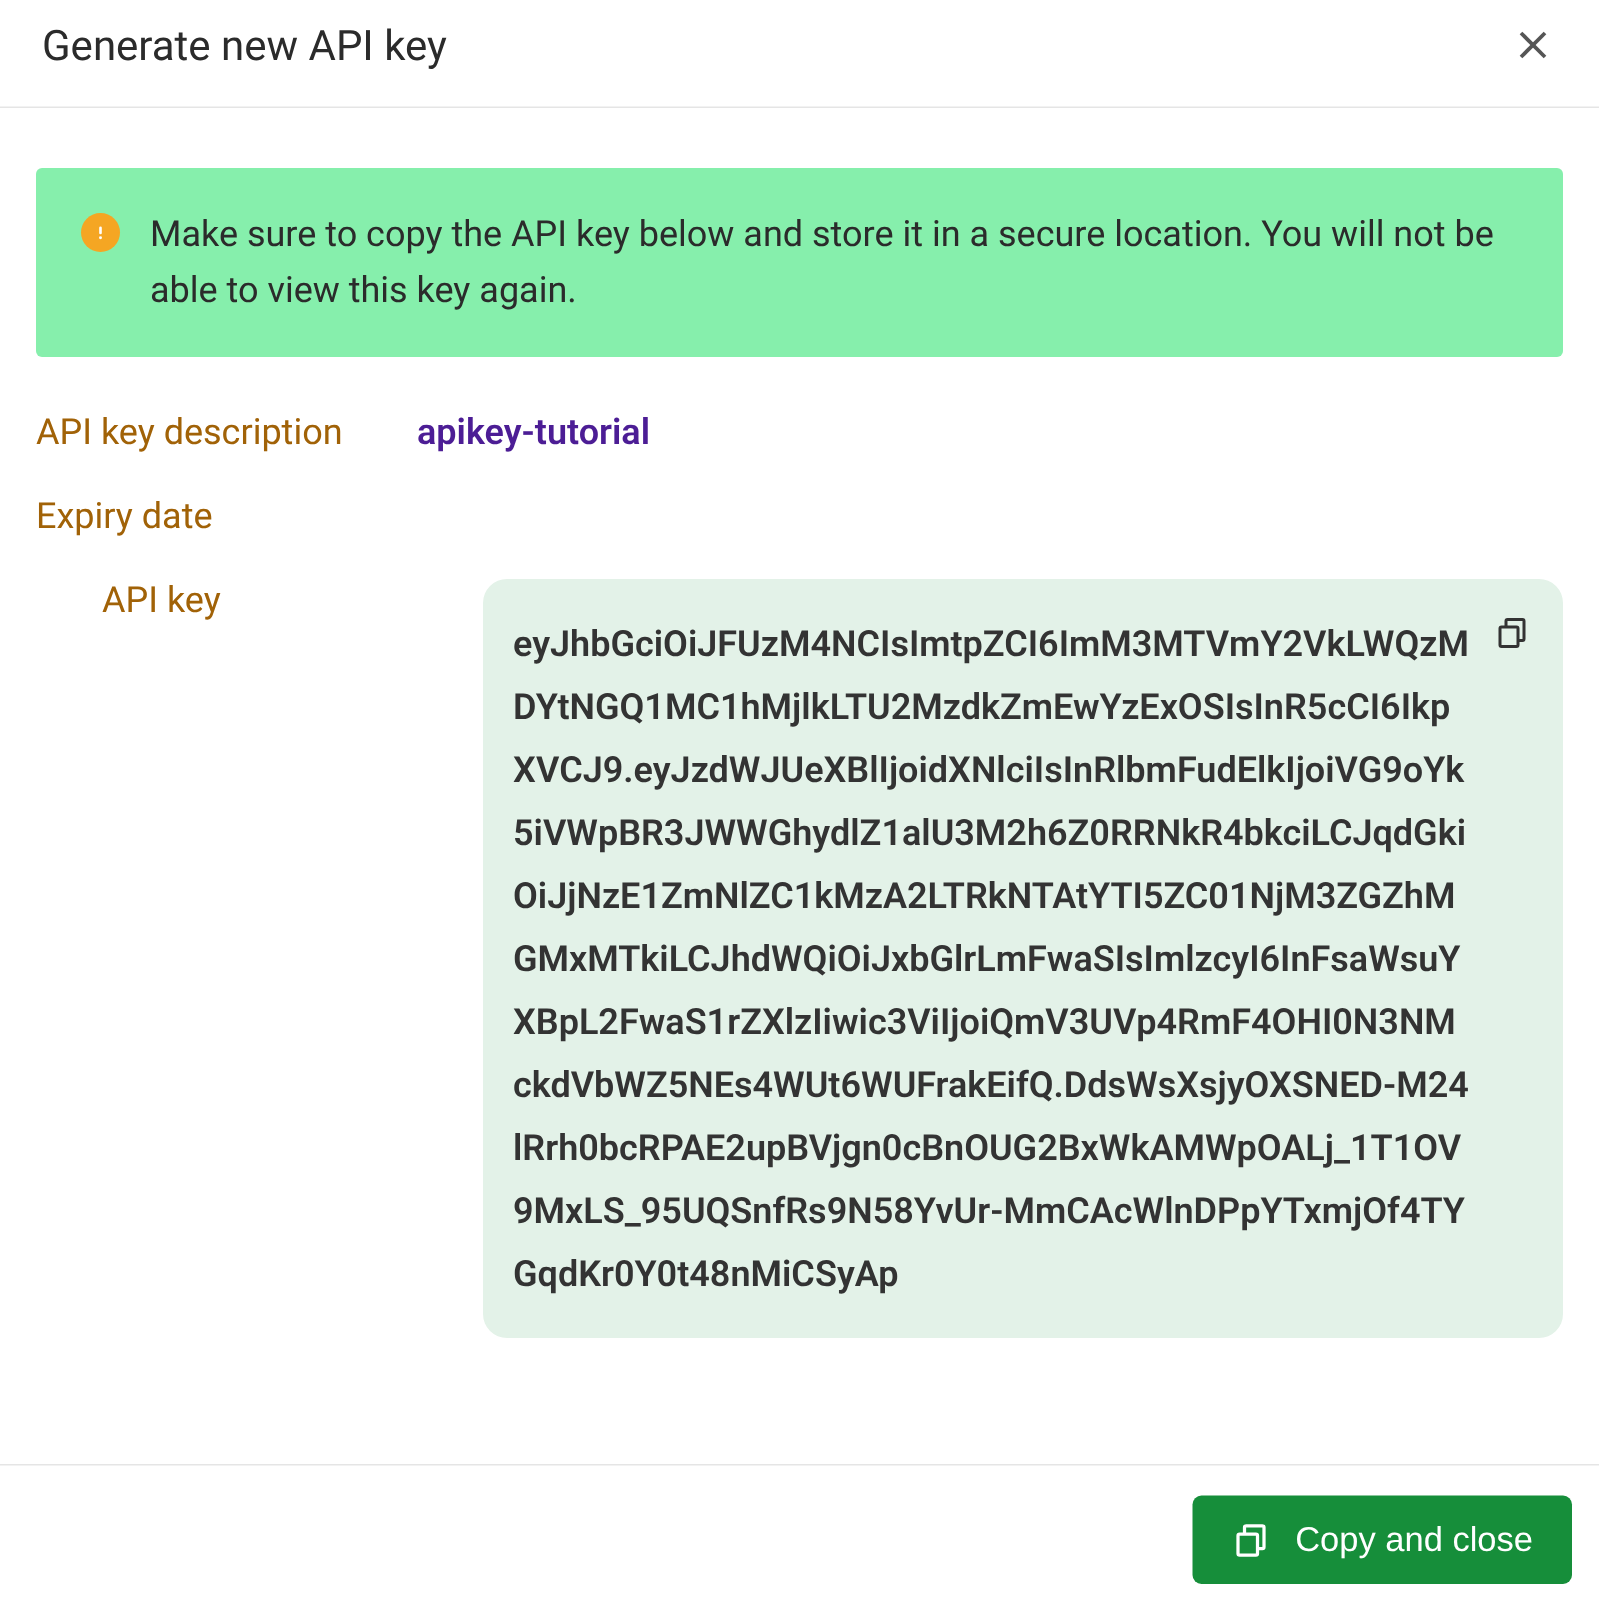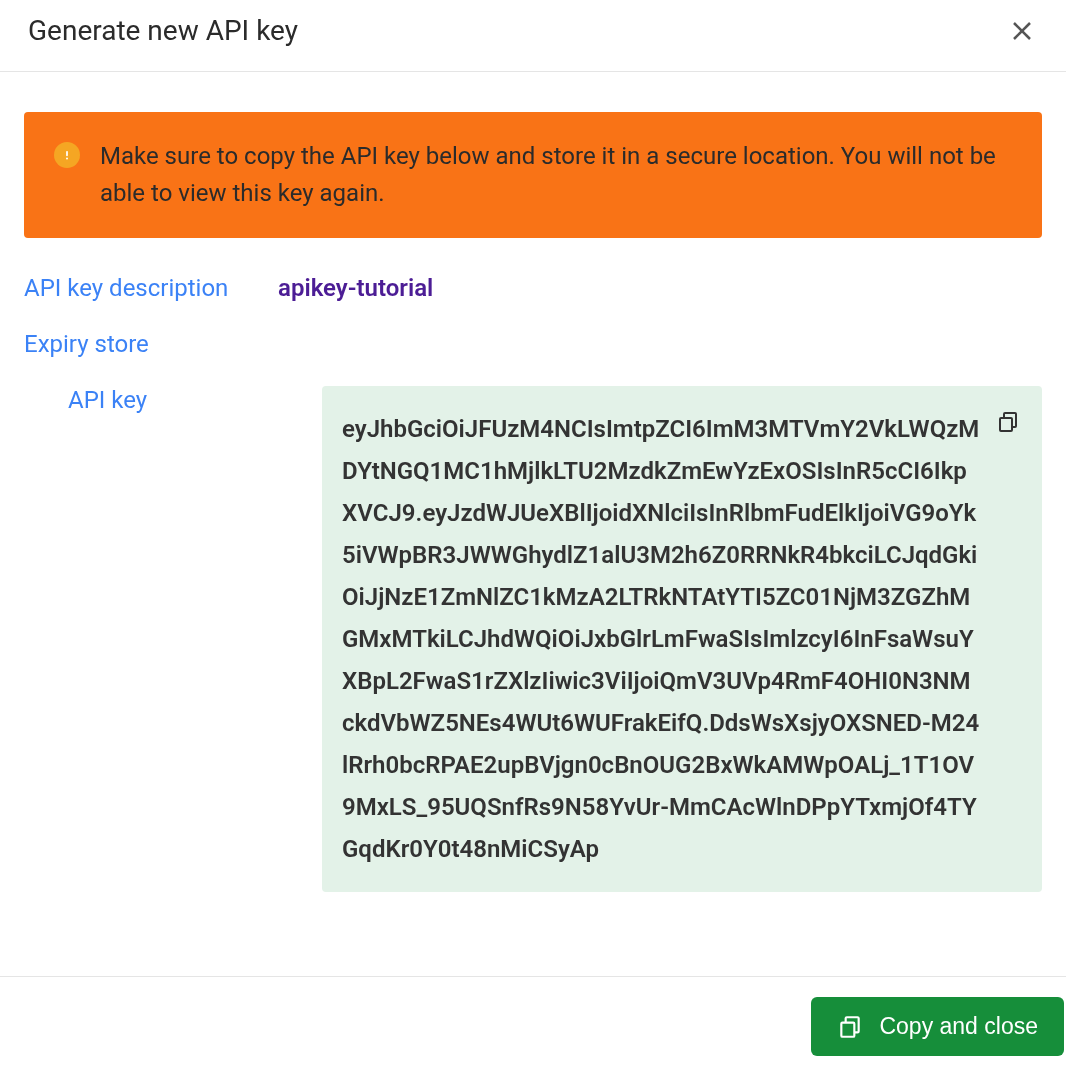"Generate new API key" .dialog-header { align-items: center -> flex-start }
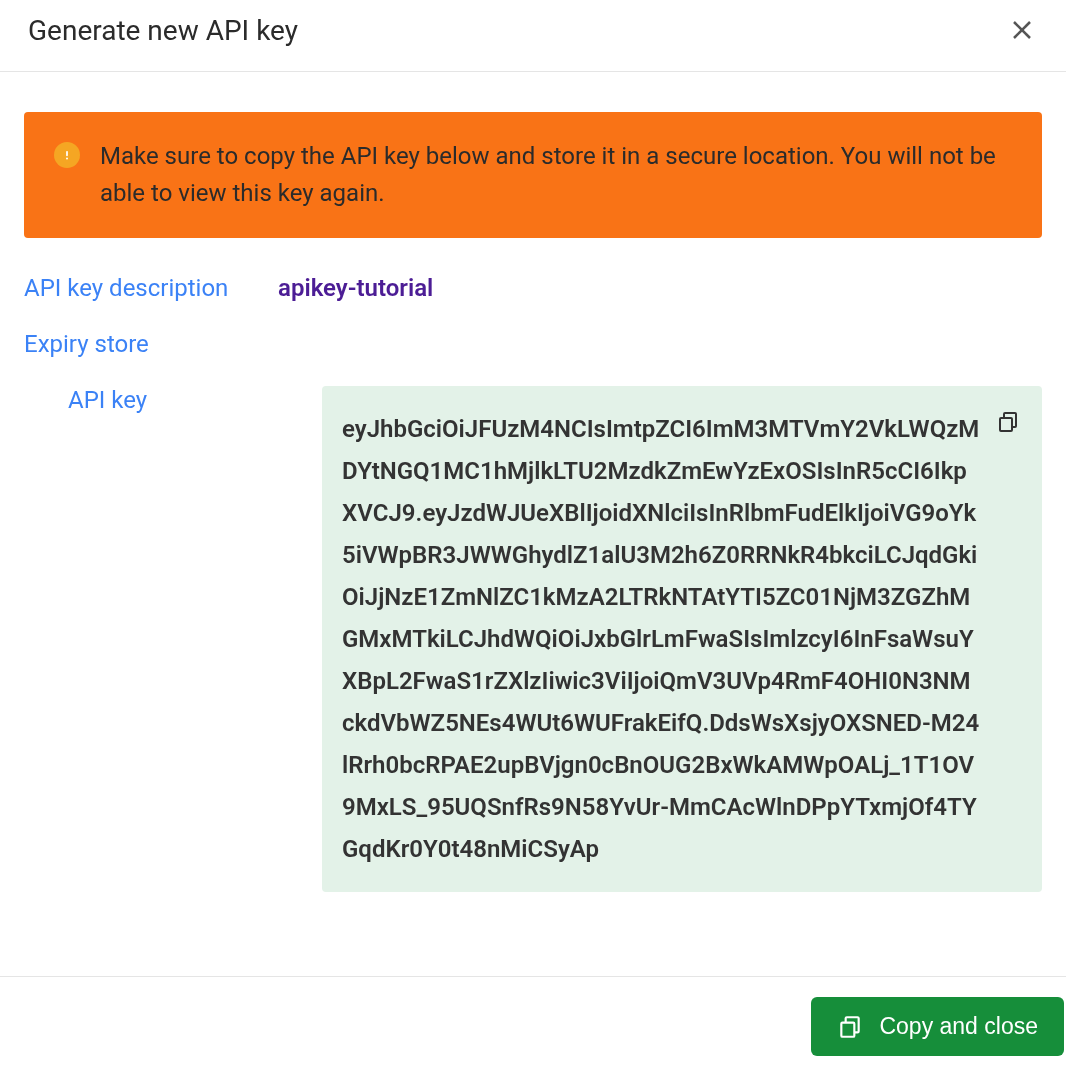"Make sure to copy the" .alert { background: #f97316 -> #86efac }
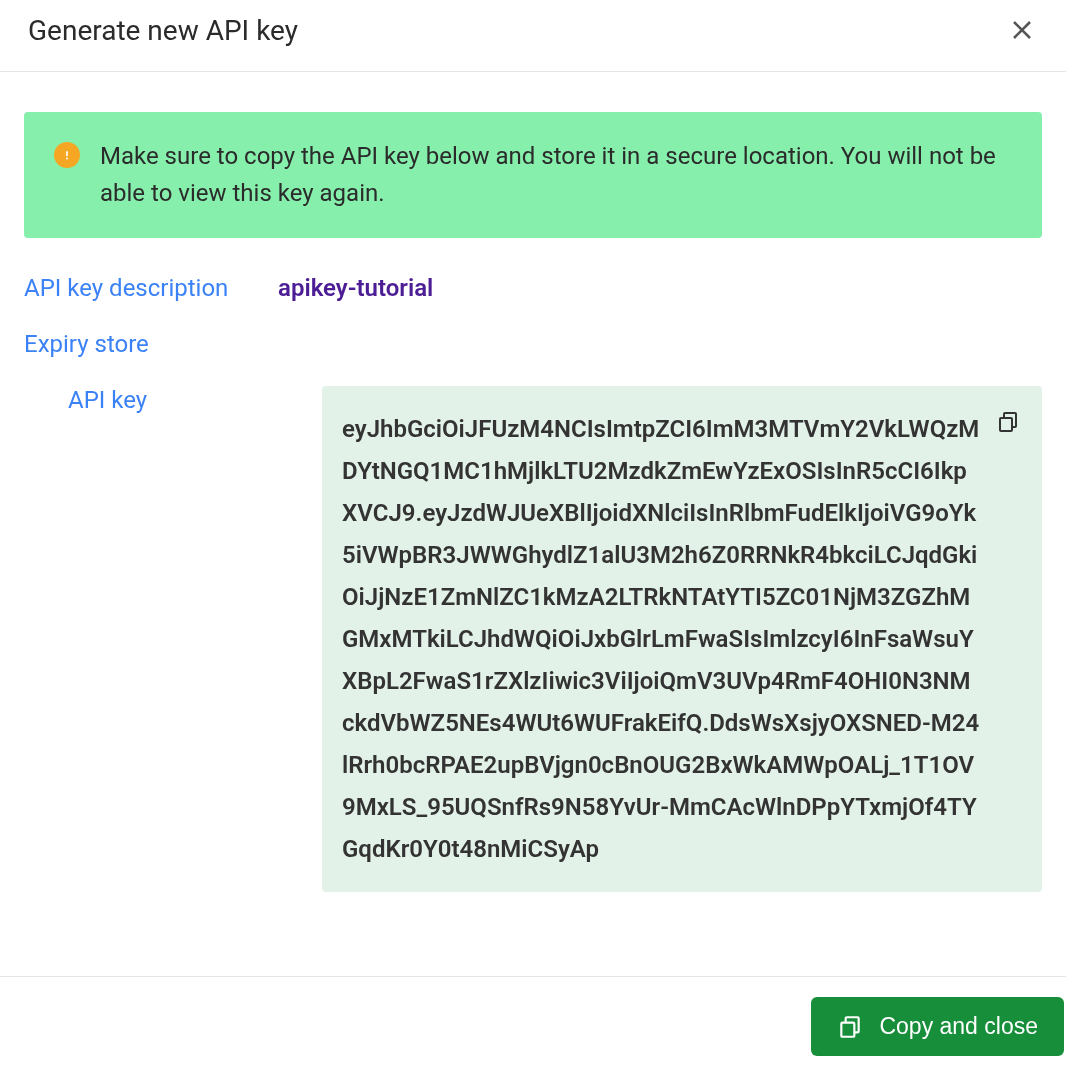"API key description" .field-label { color: #3b82f6 -> #a16207 }
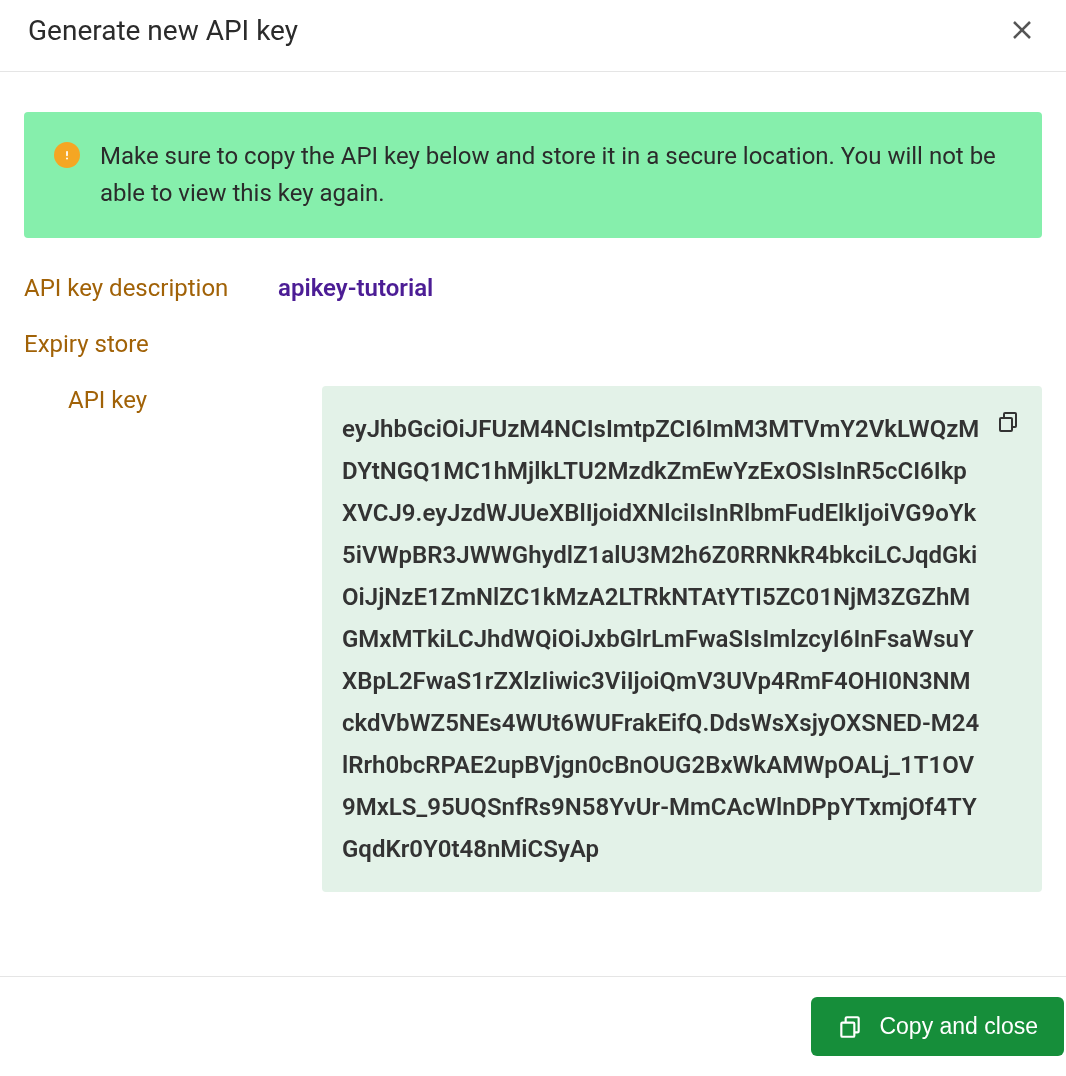"Expiry store" div.field-label { text: store -> date }
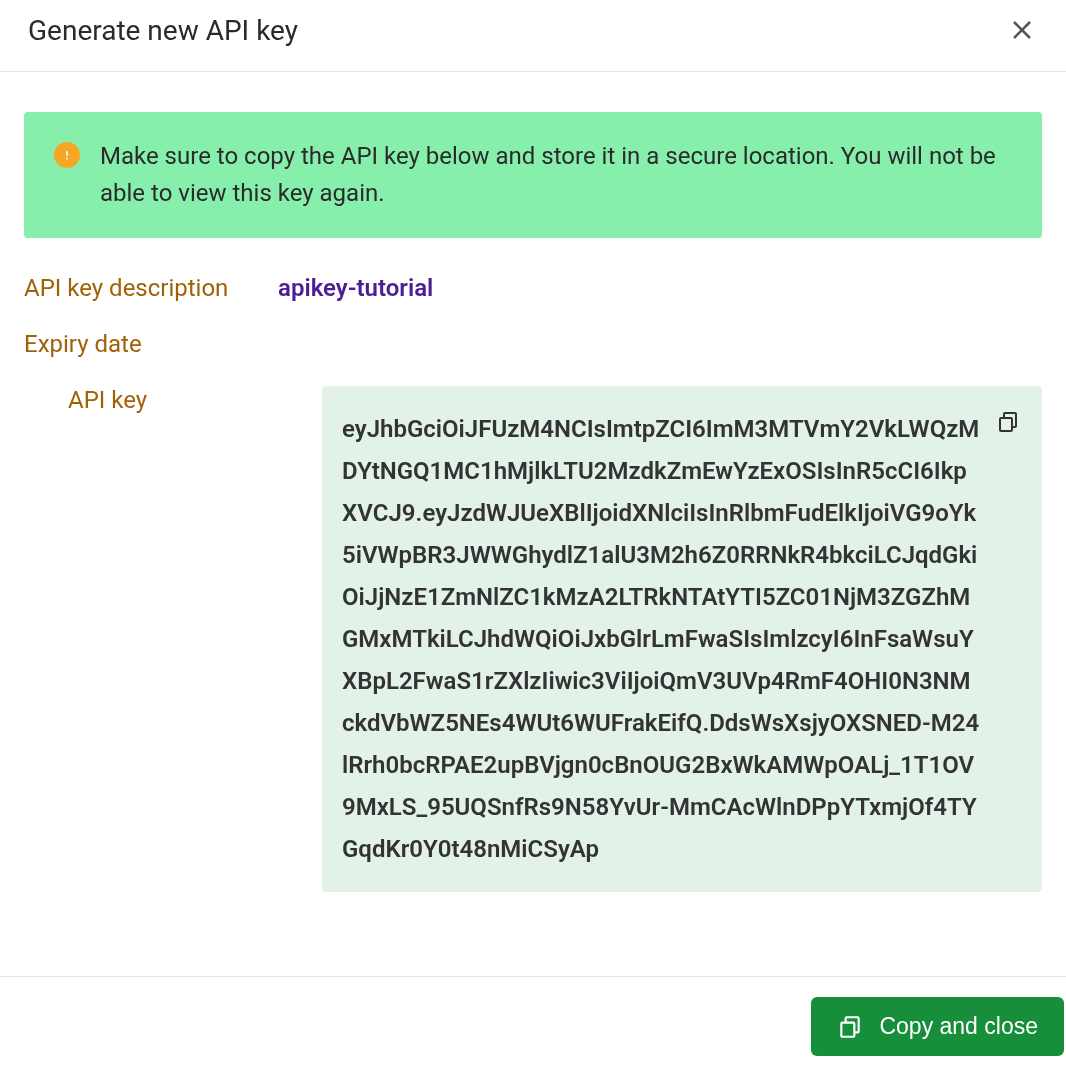"eyJhbGciOiJFUzM4NCIsImtpZCI6ImM3MTVmY2Vk" .apikey-box { border-radius: 4px -> 16px }
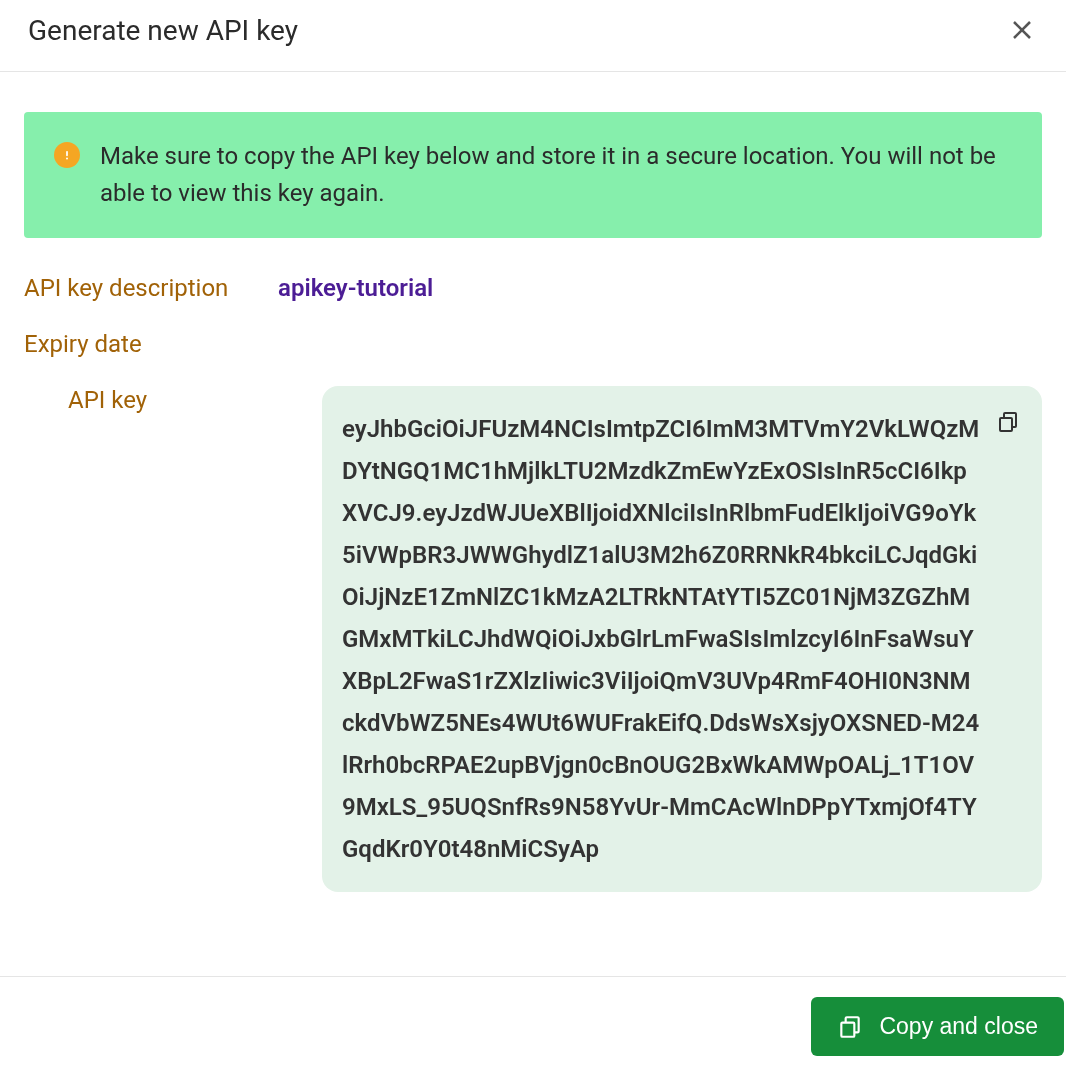"Copy and close" .dialog-footer { padding: 20px 2px -> 20px 18px }
